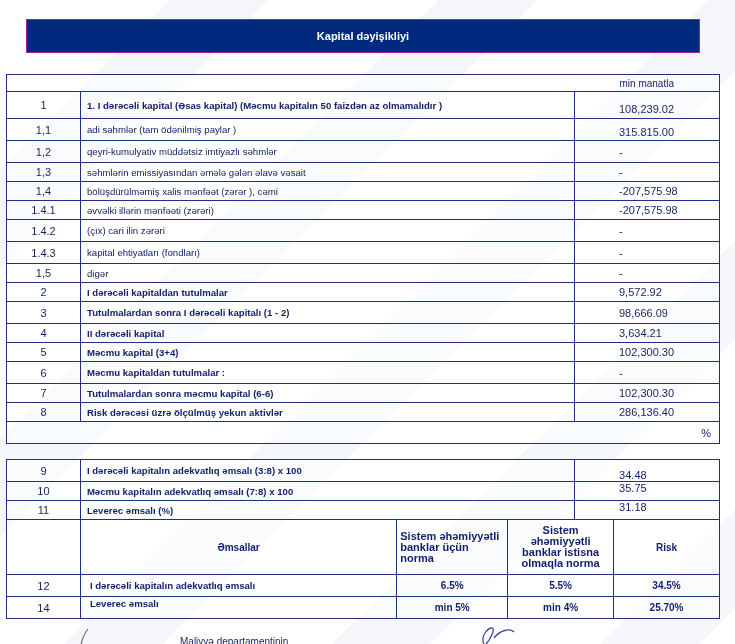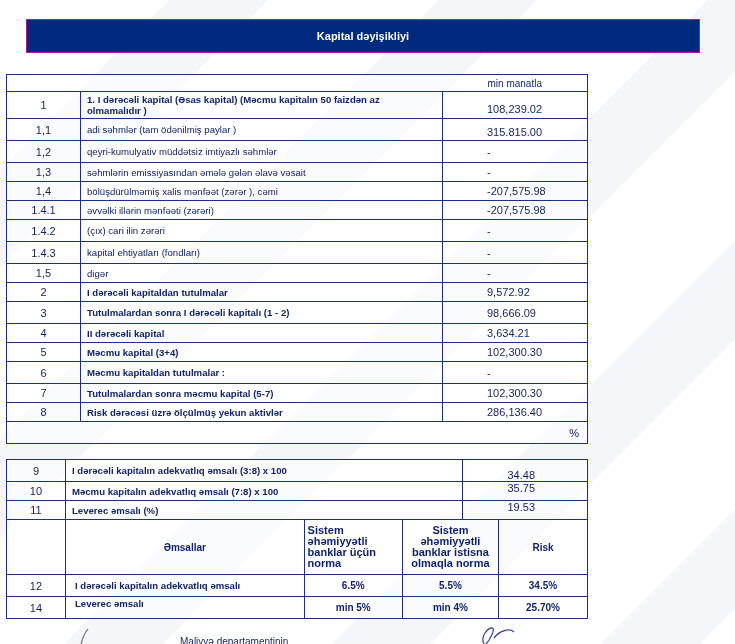"min manatla" table.main { width: 582px -> 714px }
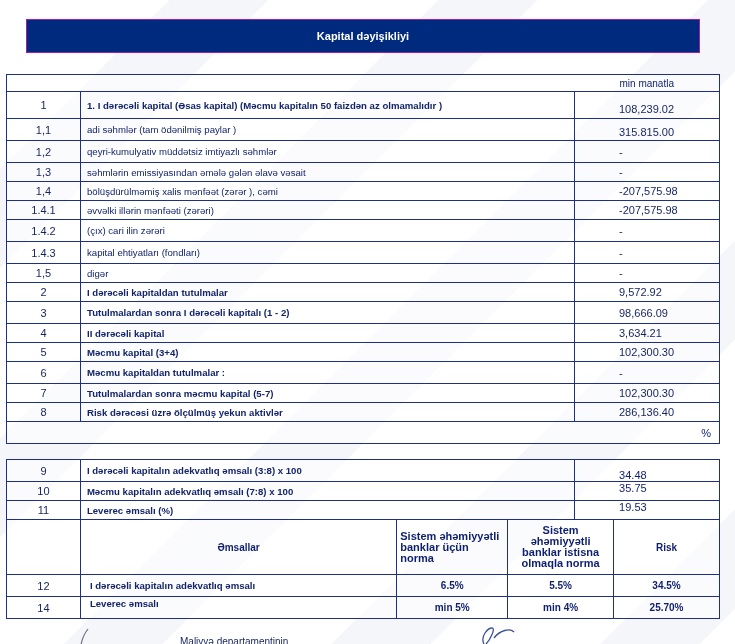"Tutulmalardan sonra məcmu kapital (5-7)" td.label { text: 5-7 -> 6-6 }
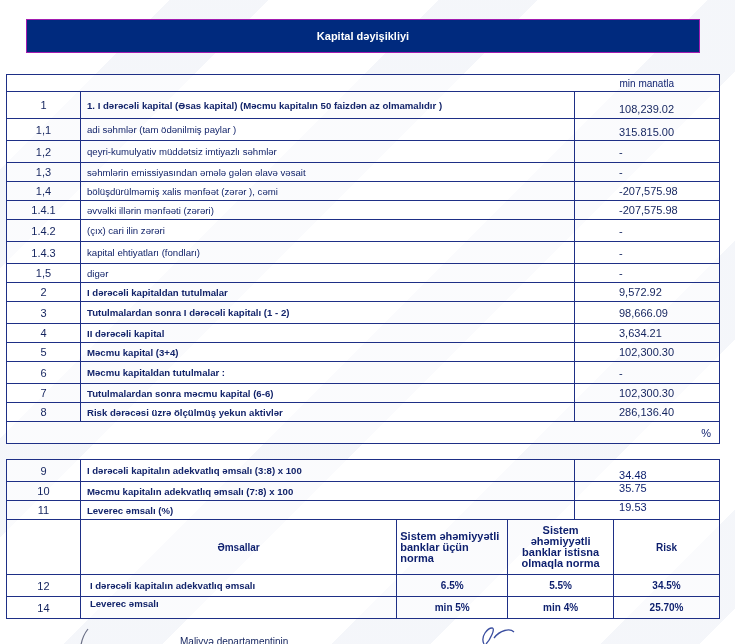"19.53" td.lv { text: 19.53 -> 31.18 }
